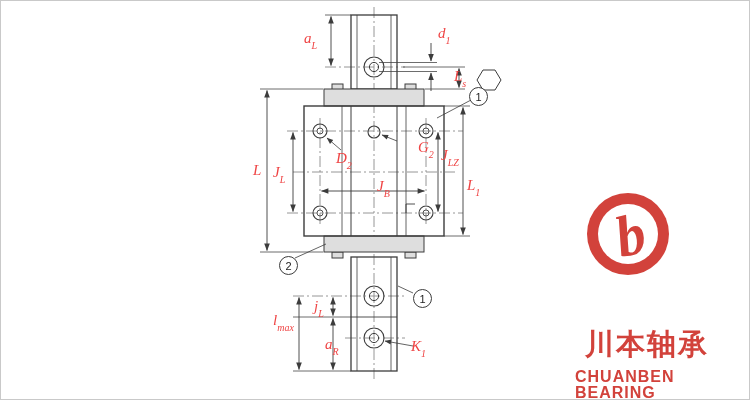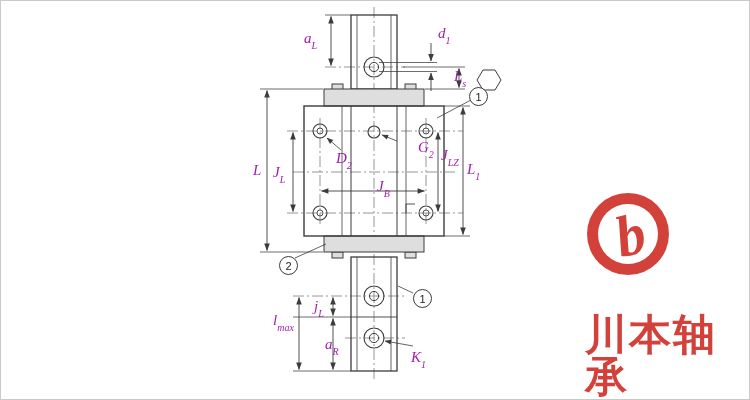"aL" .dim-label { color: #a21caf -> #ef4444 }
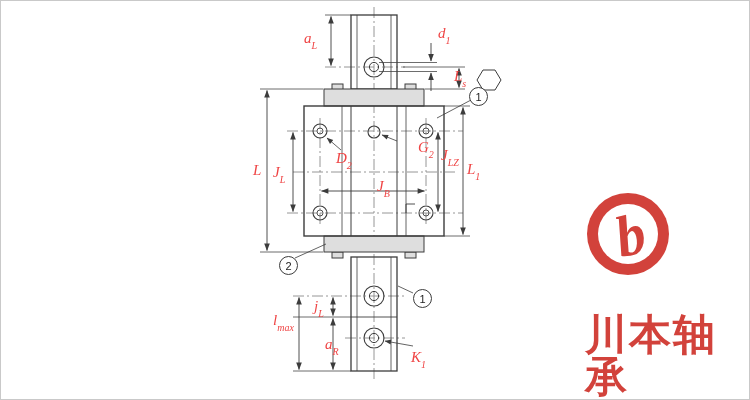"L1" span.dim-label { top: 161px -> 177px }
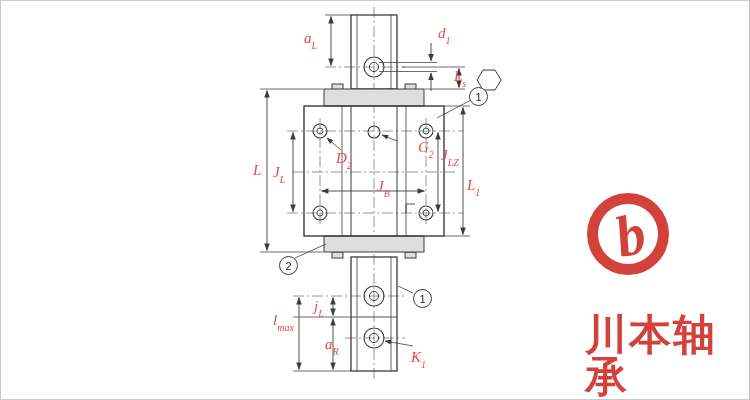"K1" span.dim-label { top: 349px -> 338px }
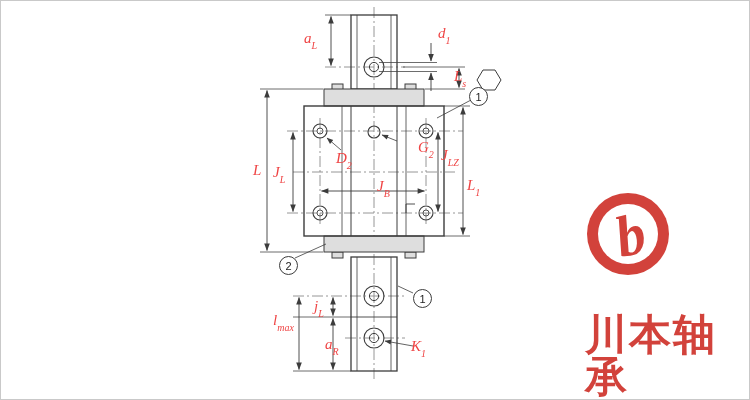"川本轴承" .logo-cn { font-size: 42px -> 29px; top: 313px -> 329px }
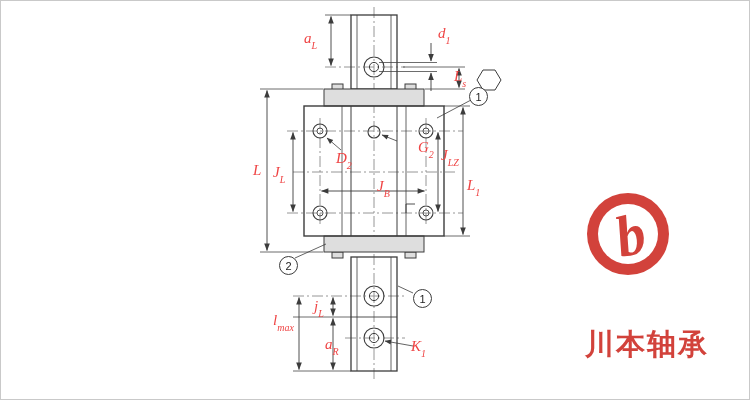"CHUANBEN BEARING" div.logo-en { html: none -> <div>CHUANBEN BEARING</div> }
